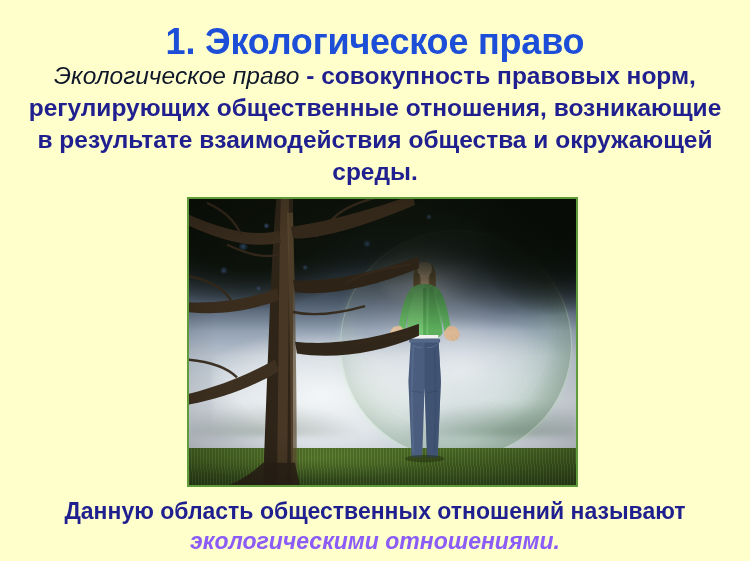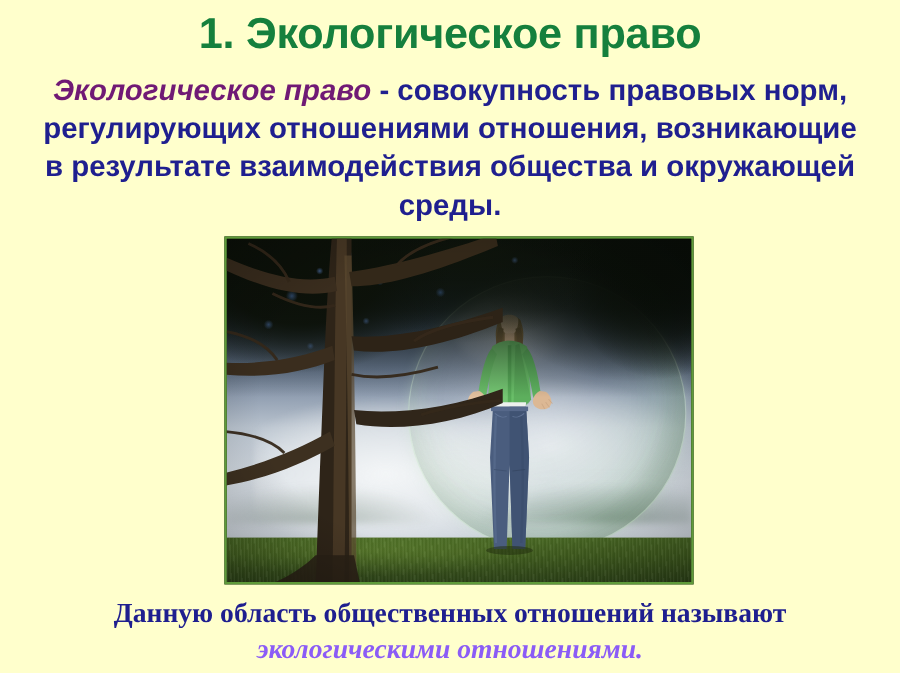"1. Экологическое право" .slide-title { color: #15803d -> #1d4ed8; top: 4px -> 18px }
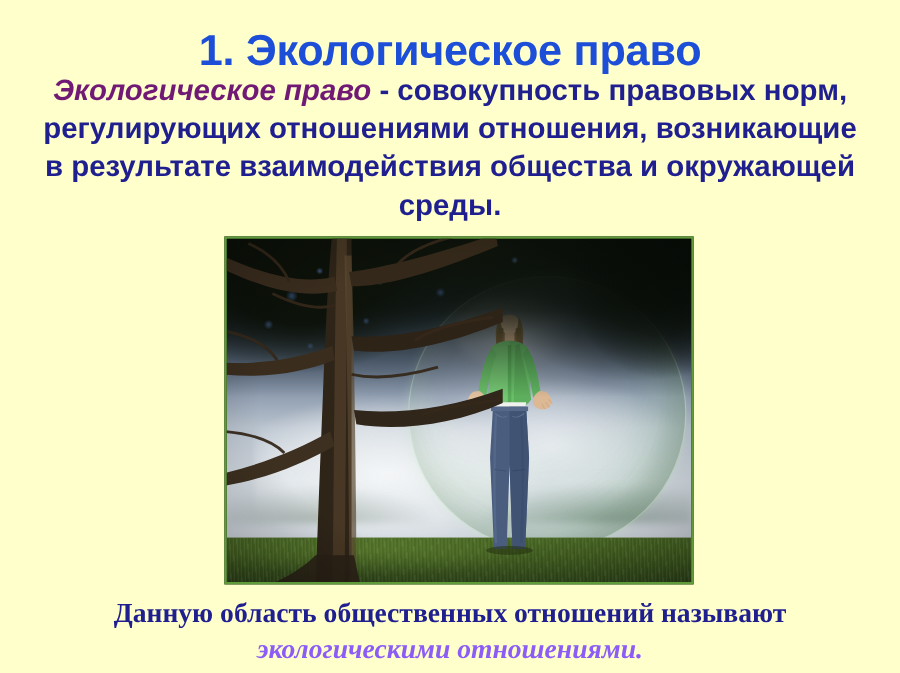"Экологическое право" .definition .term { color: #701a75 -> #0f172a; font-weight: bold -> normal }
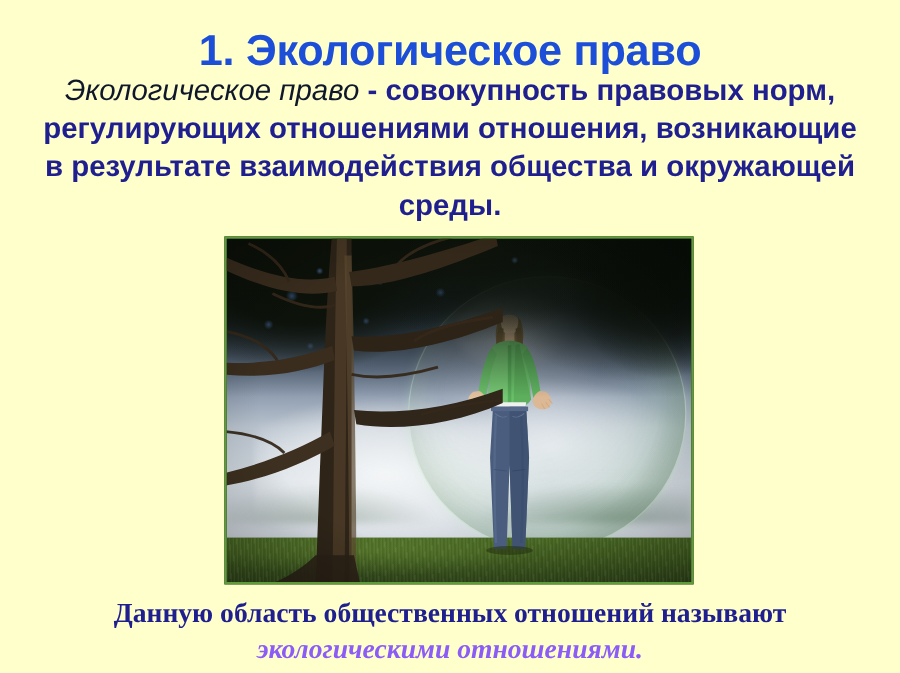"- совокупность правовых норм," span { text: отношениями -> общественные }
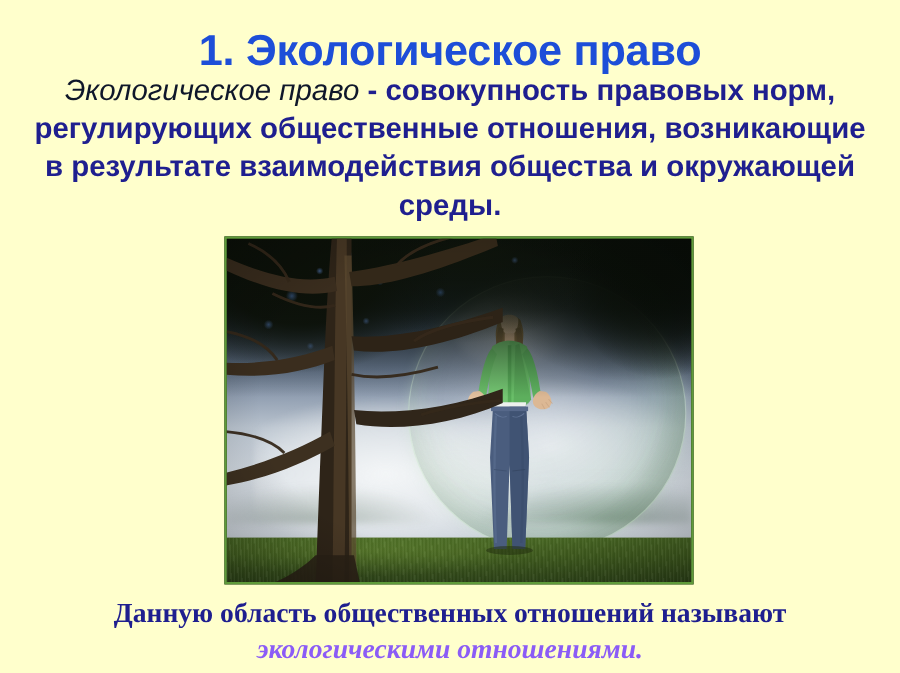"Данную область общественных отношений" .conclusion { font-family: Liberation Serif, serif -> none }
